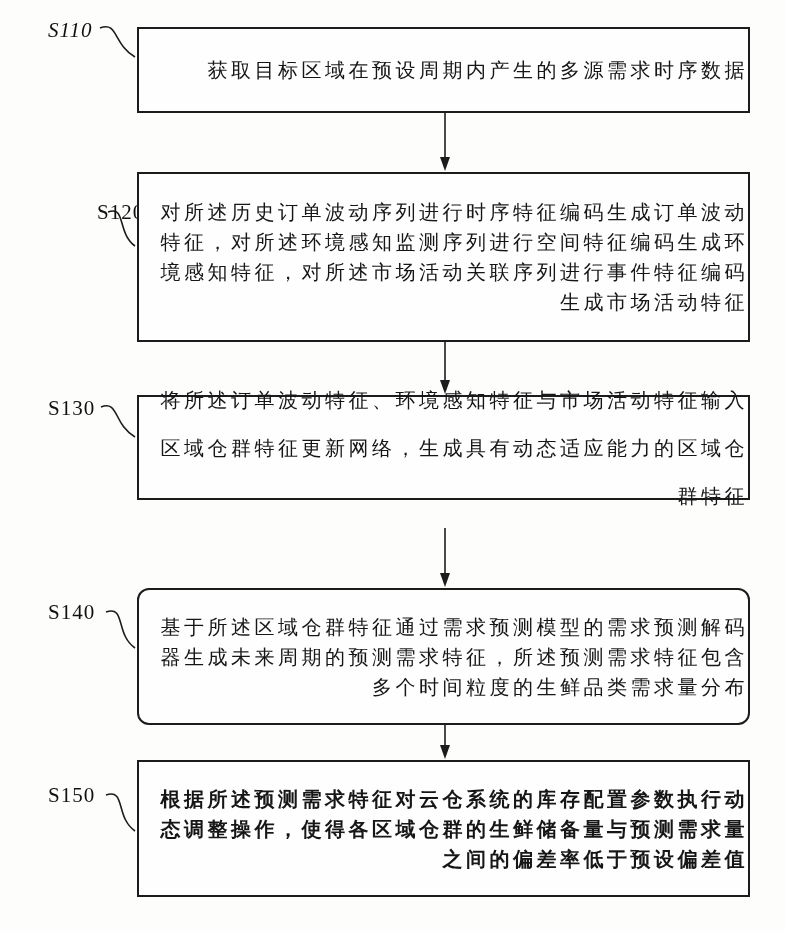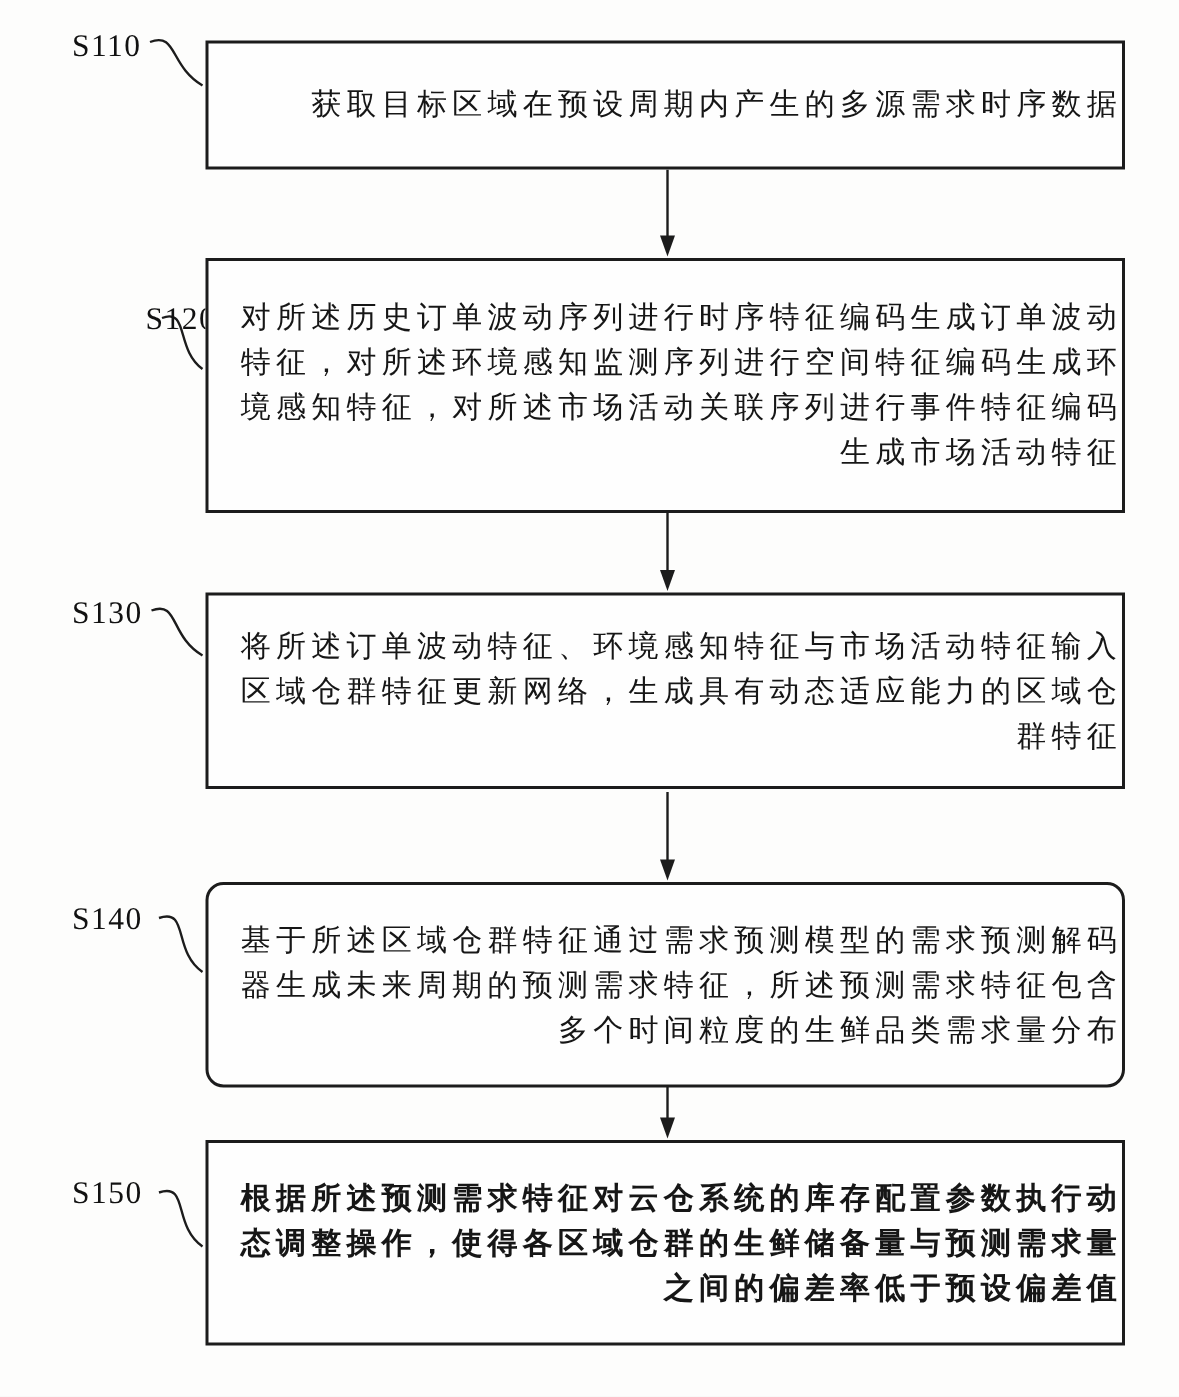"S110" .lbl-s110 { font-style: none -> italic }
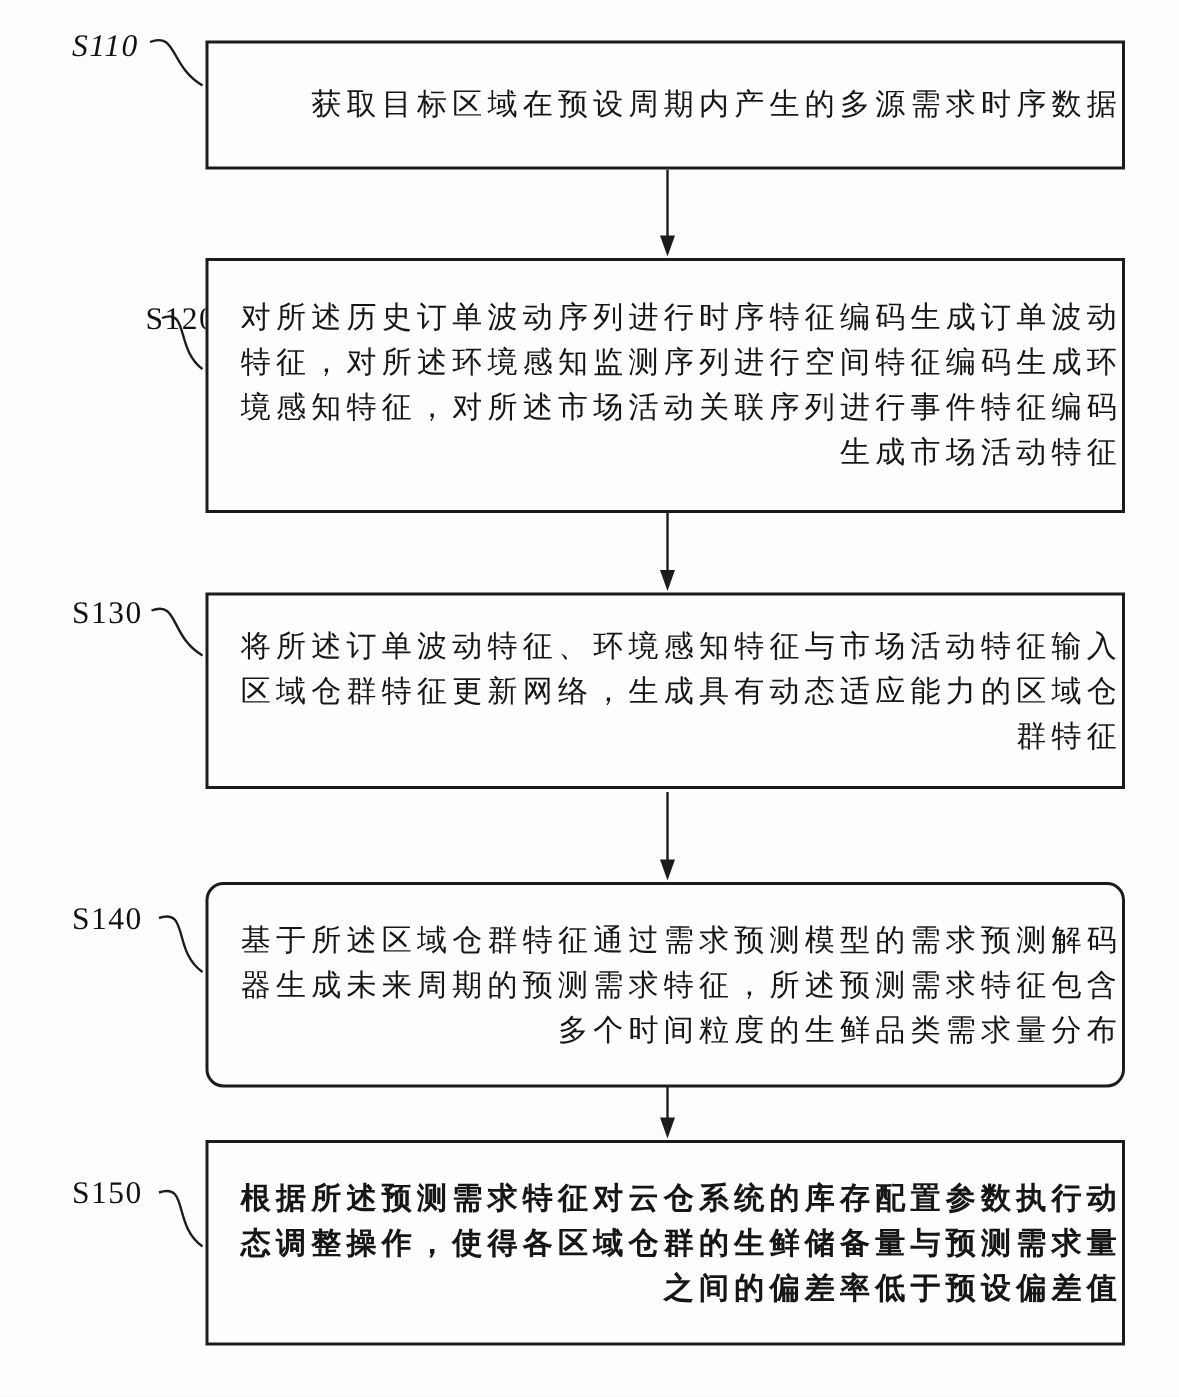"将所述订单波动特征、环境感知特征与市场活动特征输入" .box-s130 { gap: none -> 18px; height: 131px -> 105px }
